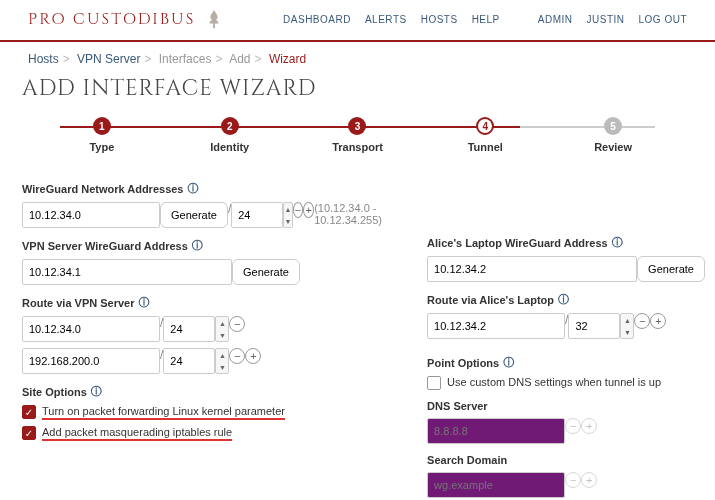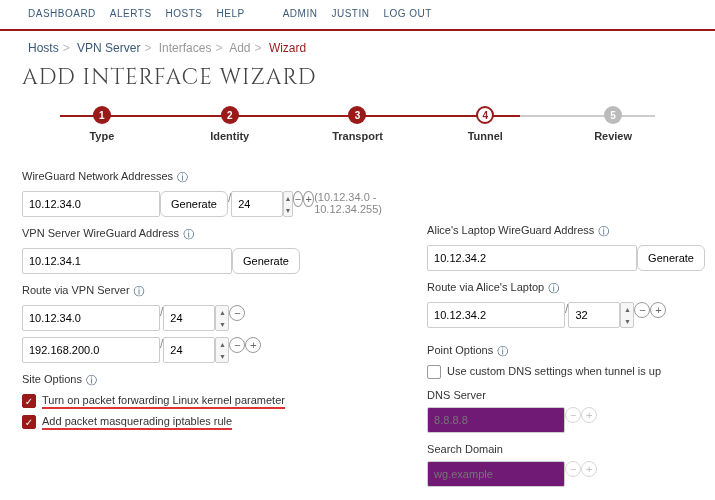"PRO CUSTODIBUS" div.brand { html: none -> <div> <span>PRO CUSTODIBUS</span> <svg> <path></path> </svg> </div> }
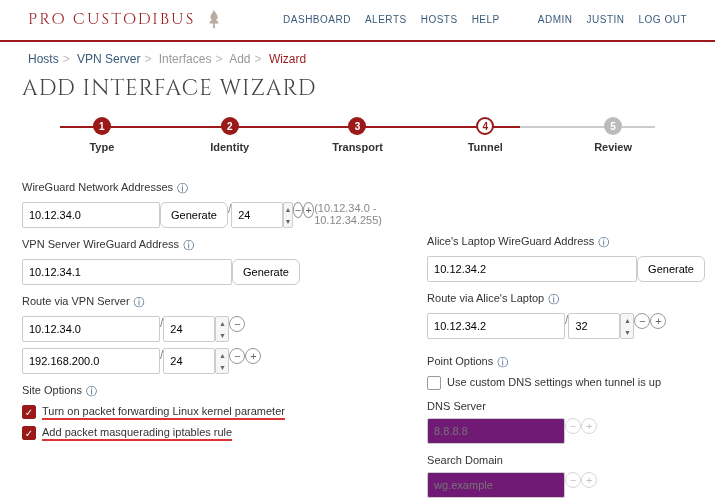"WireGuard Network Addresses" .lbl { align-items: flex-start -> center; font-weight: 400 -> 700 }
